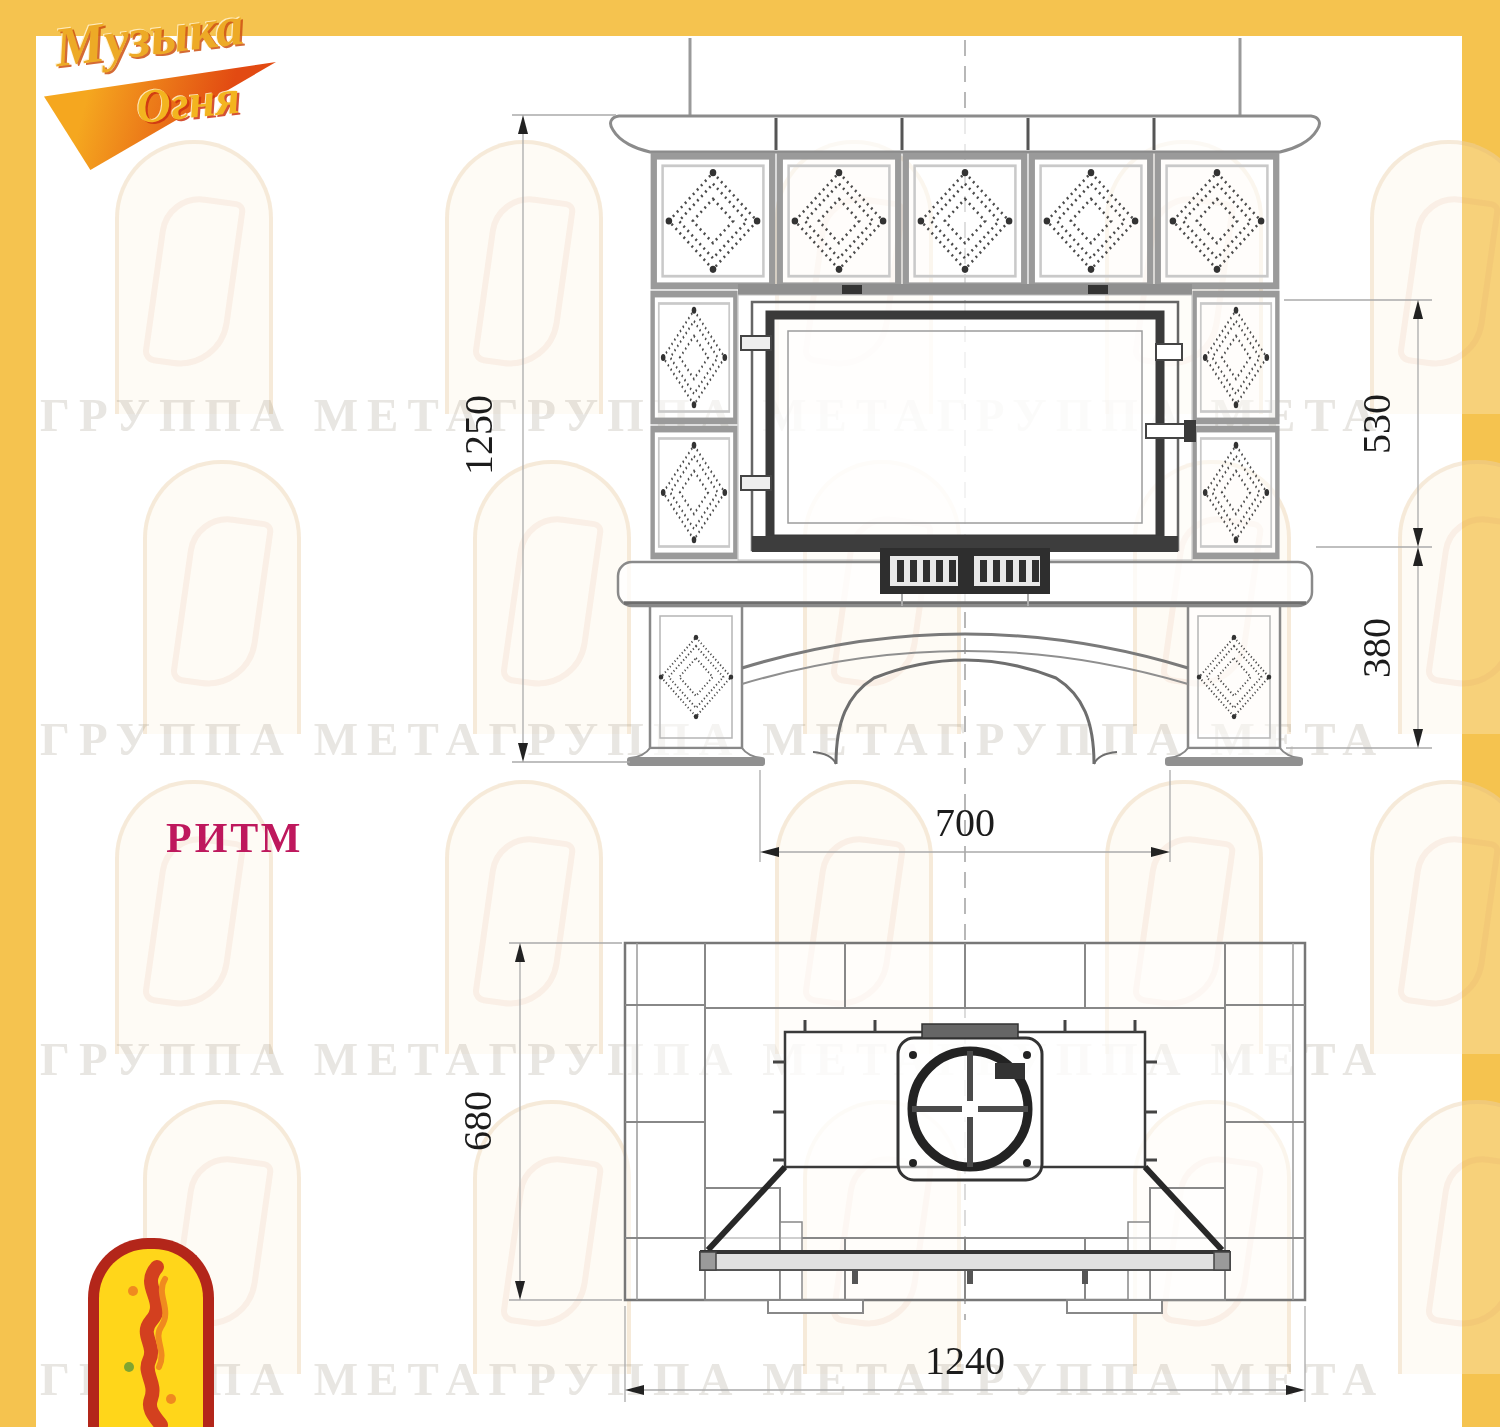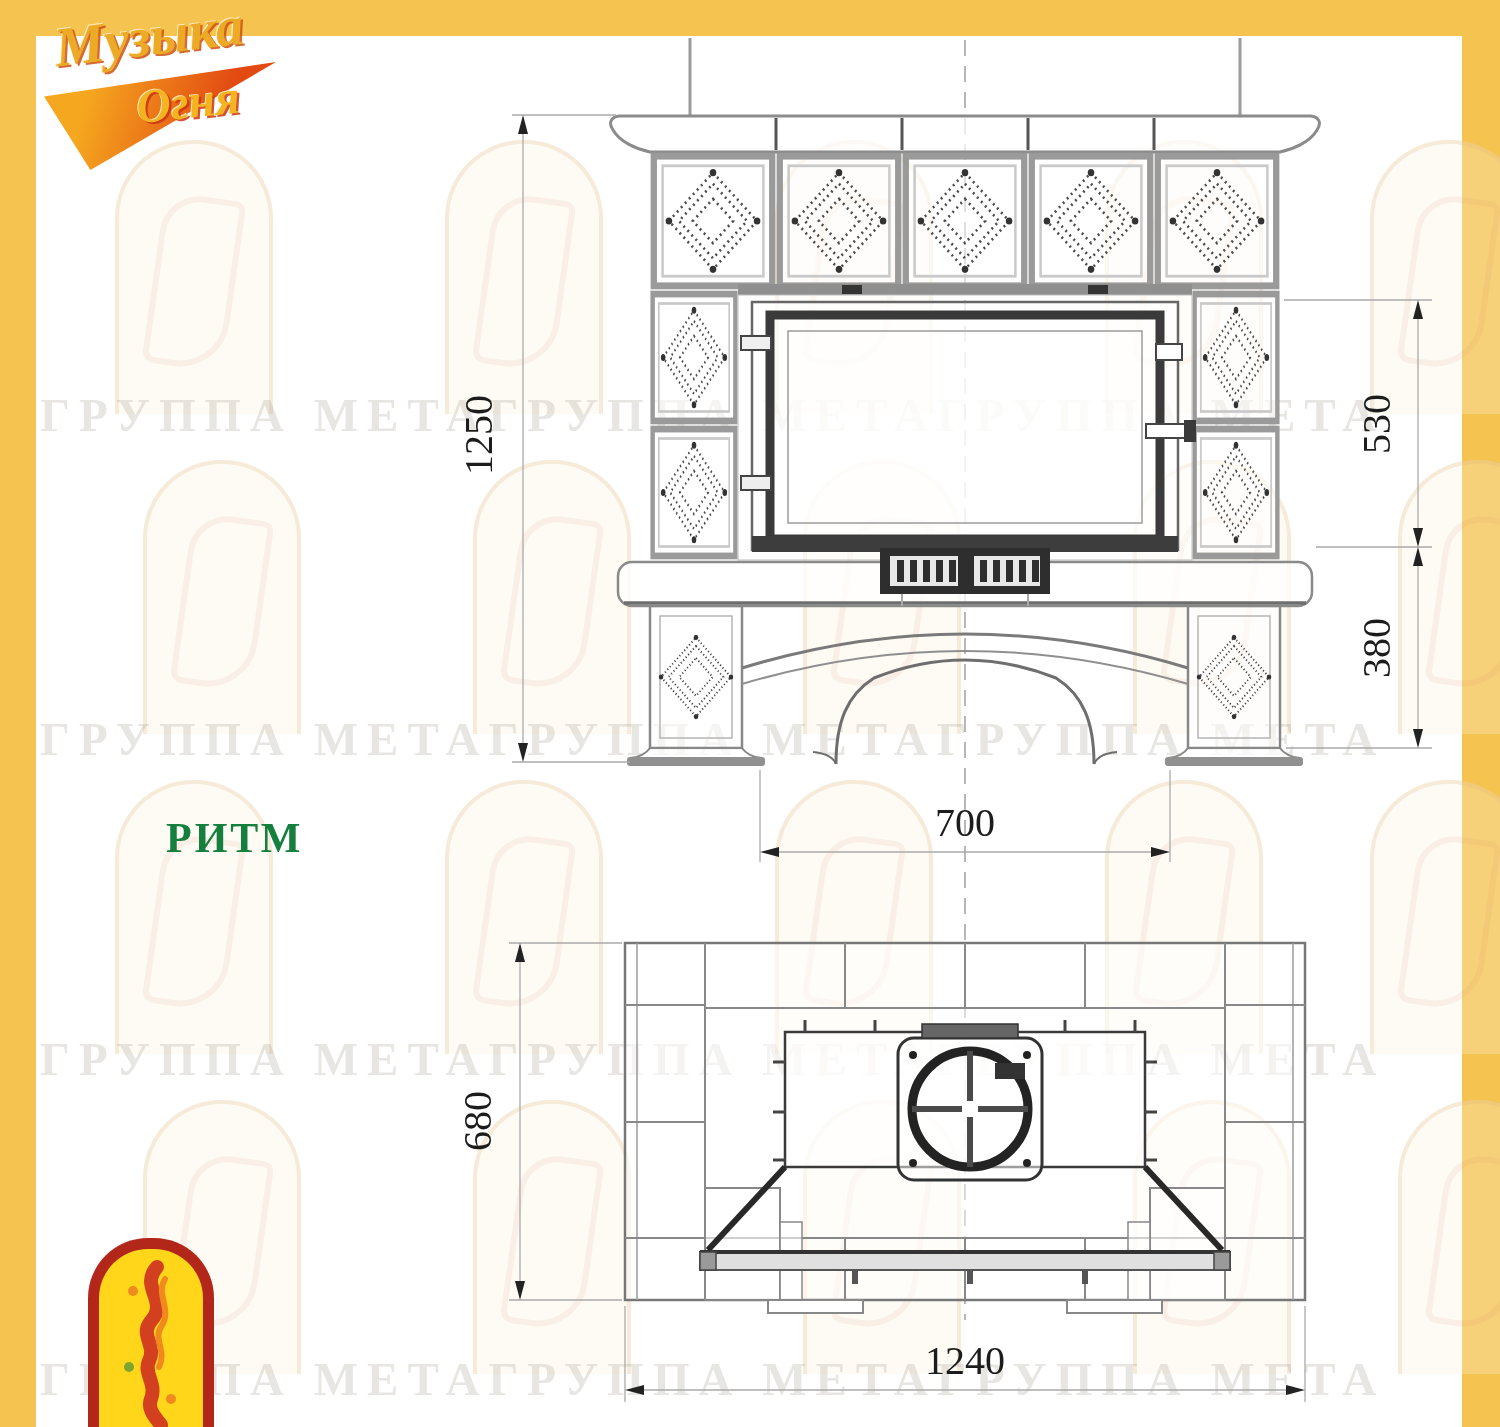"РИТМ" .model-title { color: #15803d -> #be185d }
